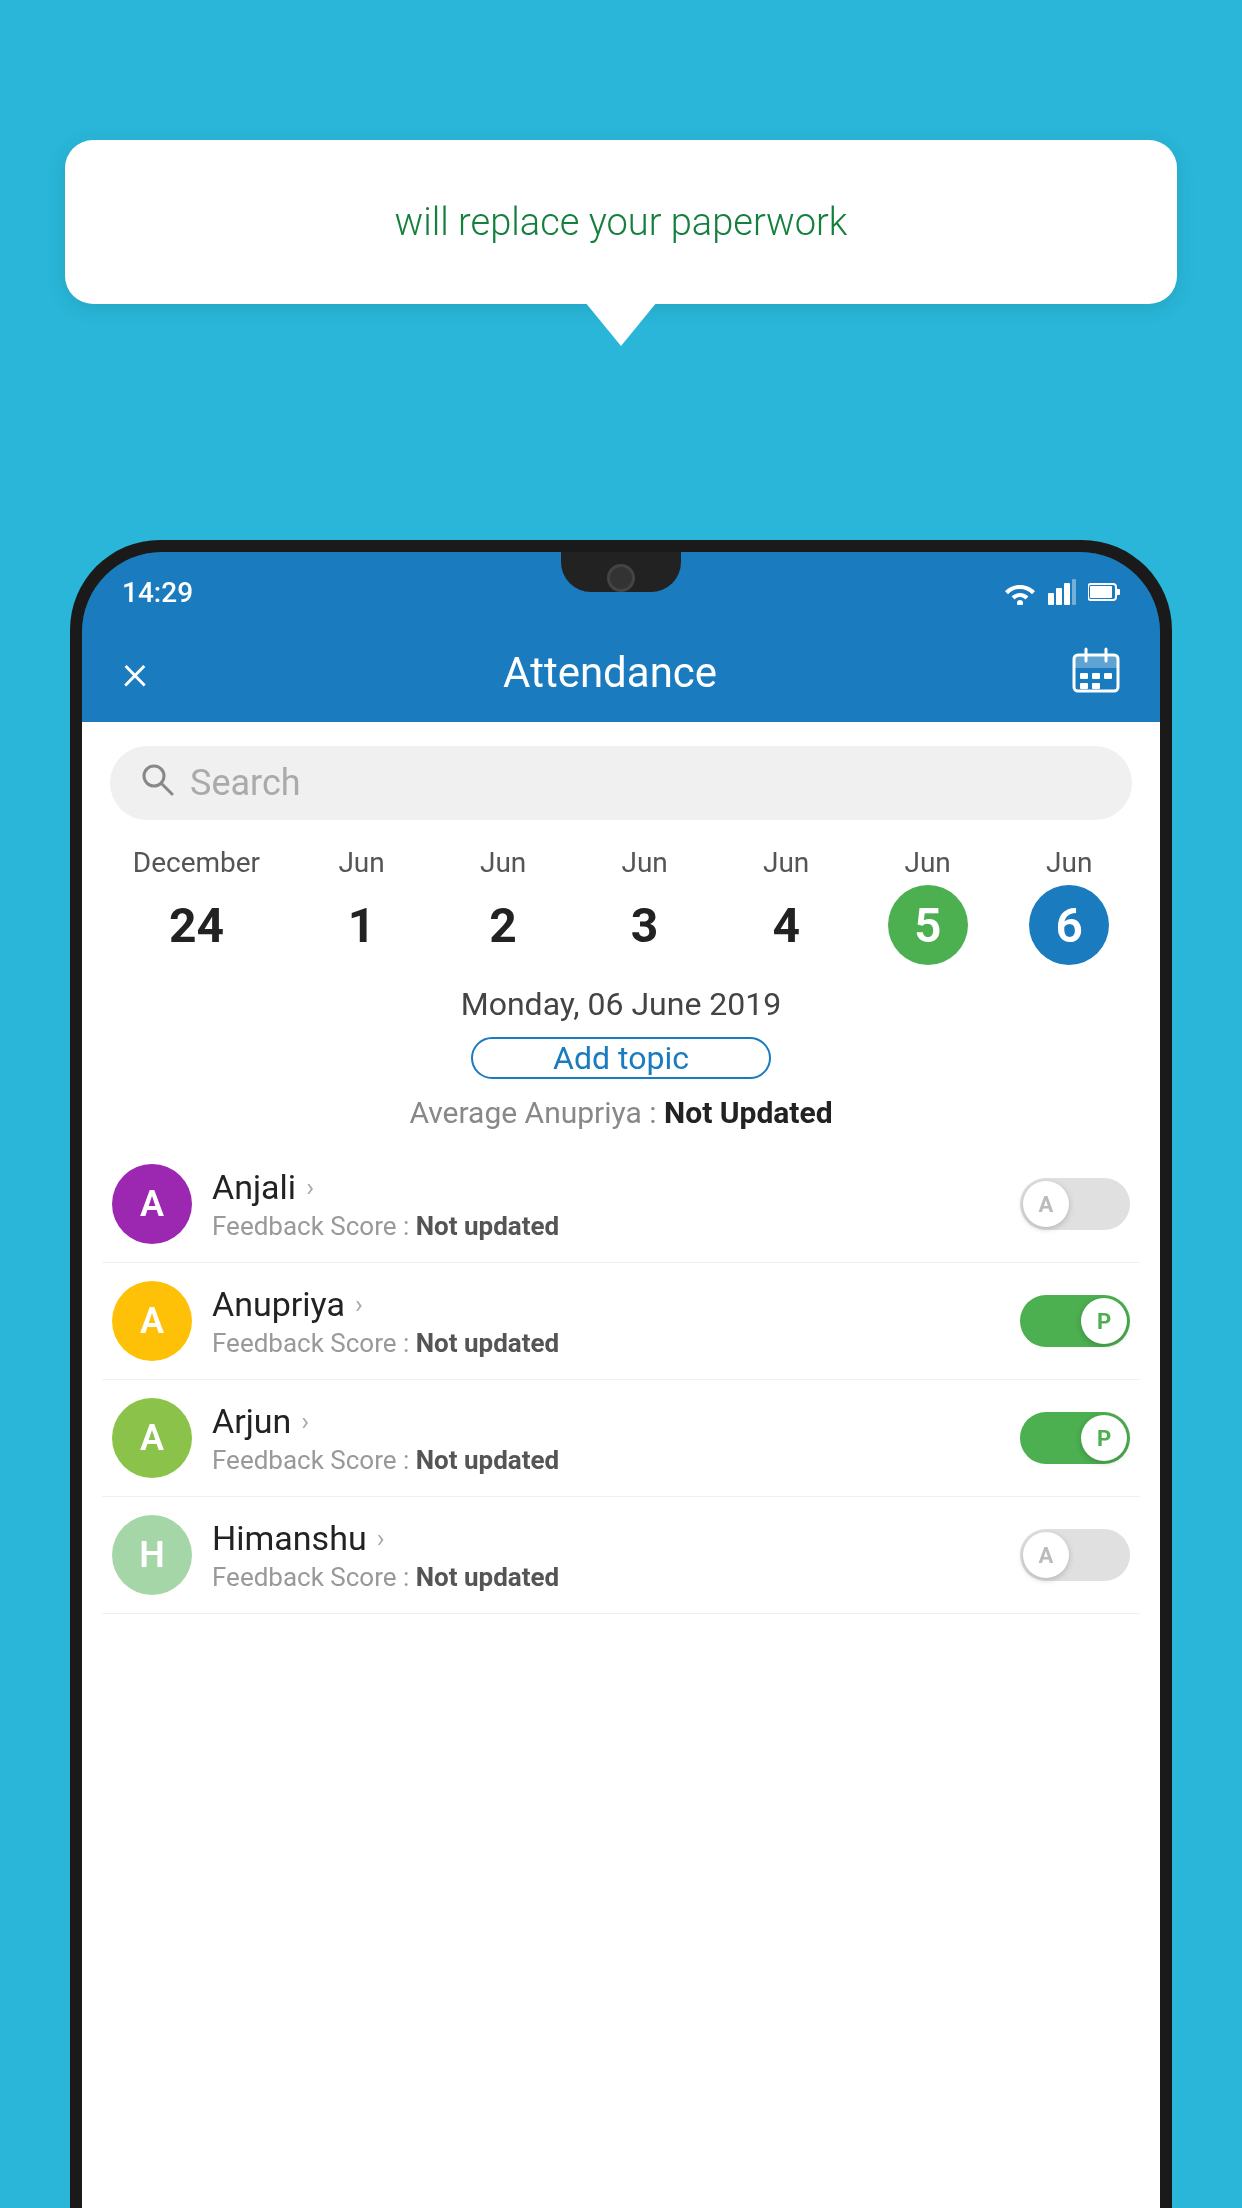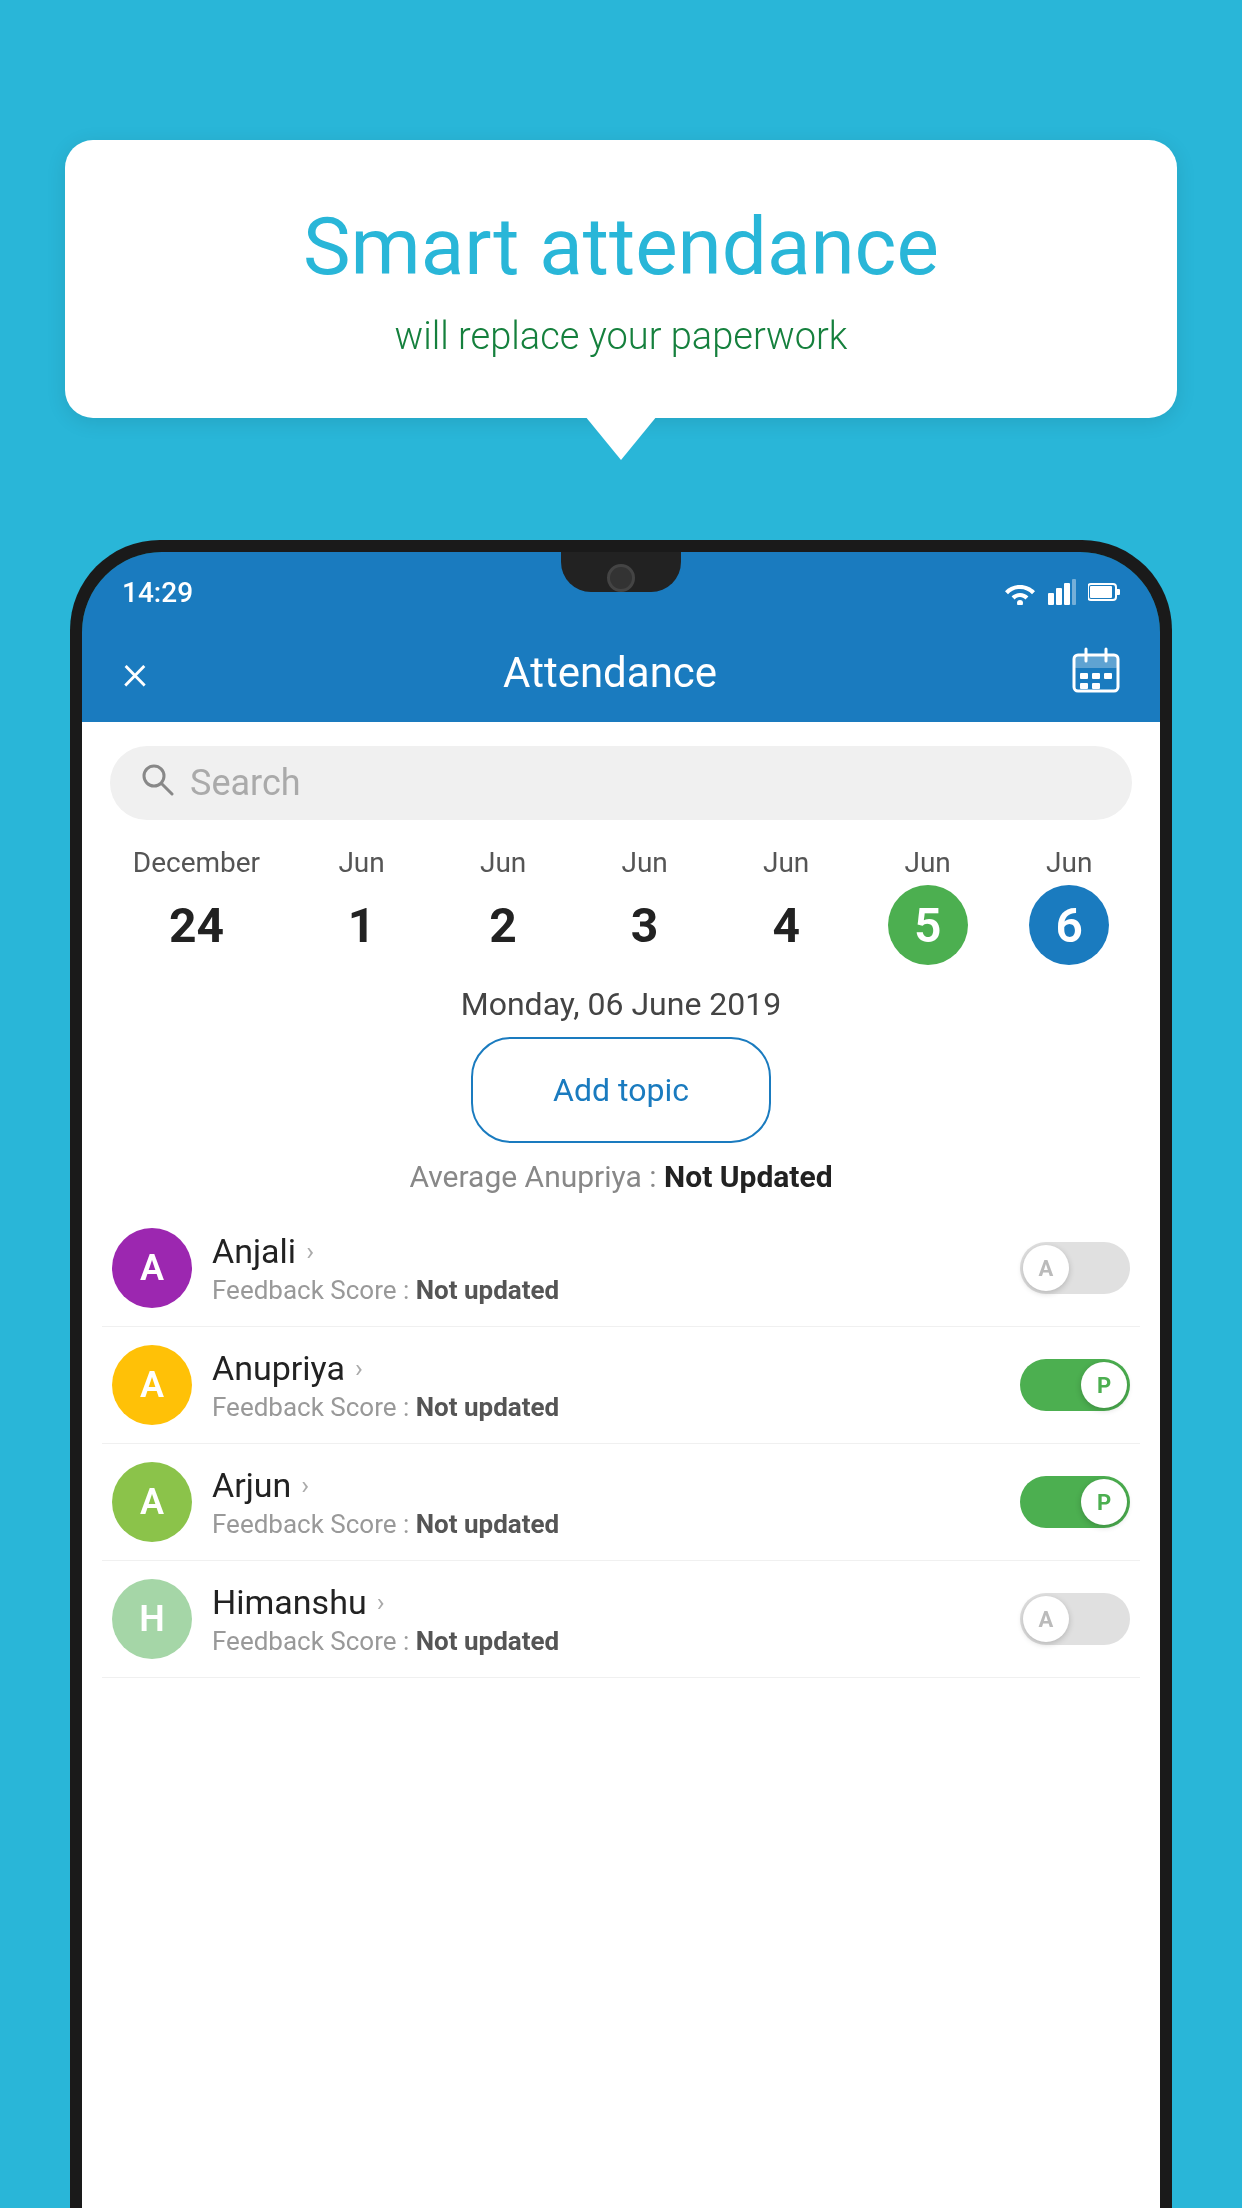"Smart attendance" div.bubble-title { html: <div>Smart attendance</div> -> none }
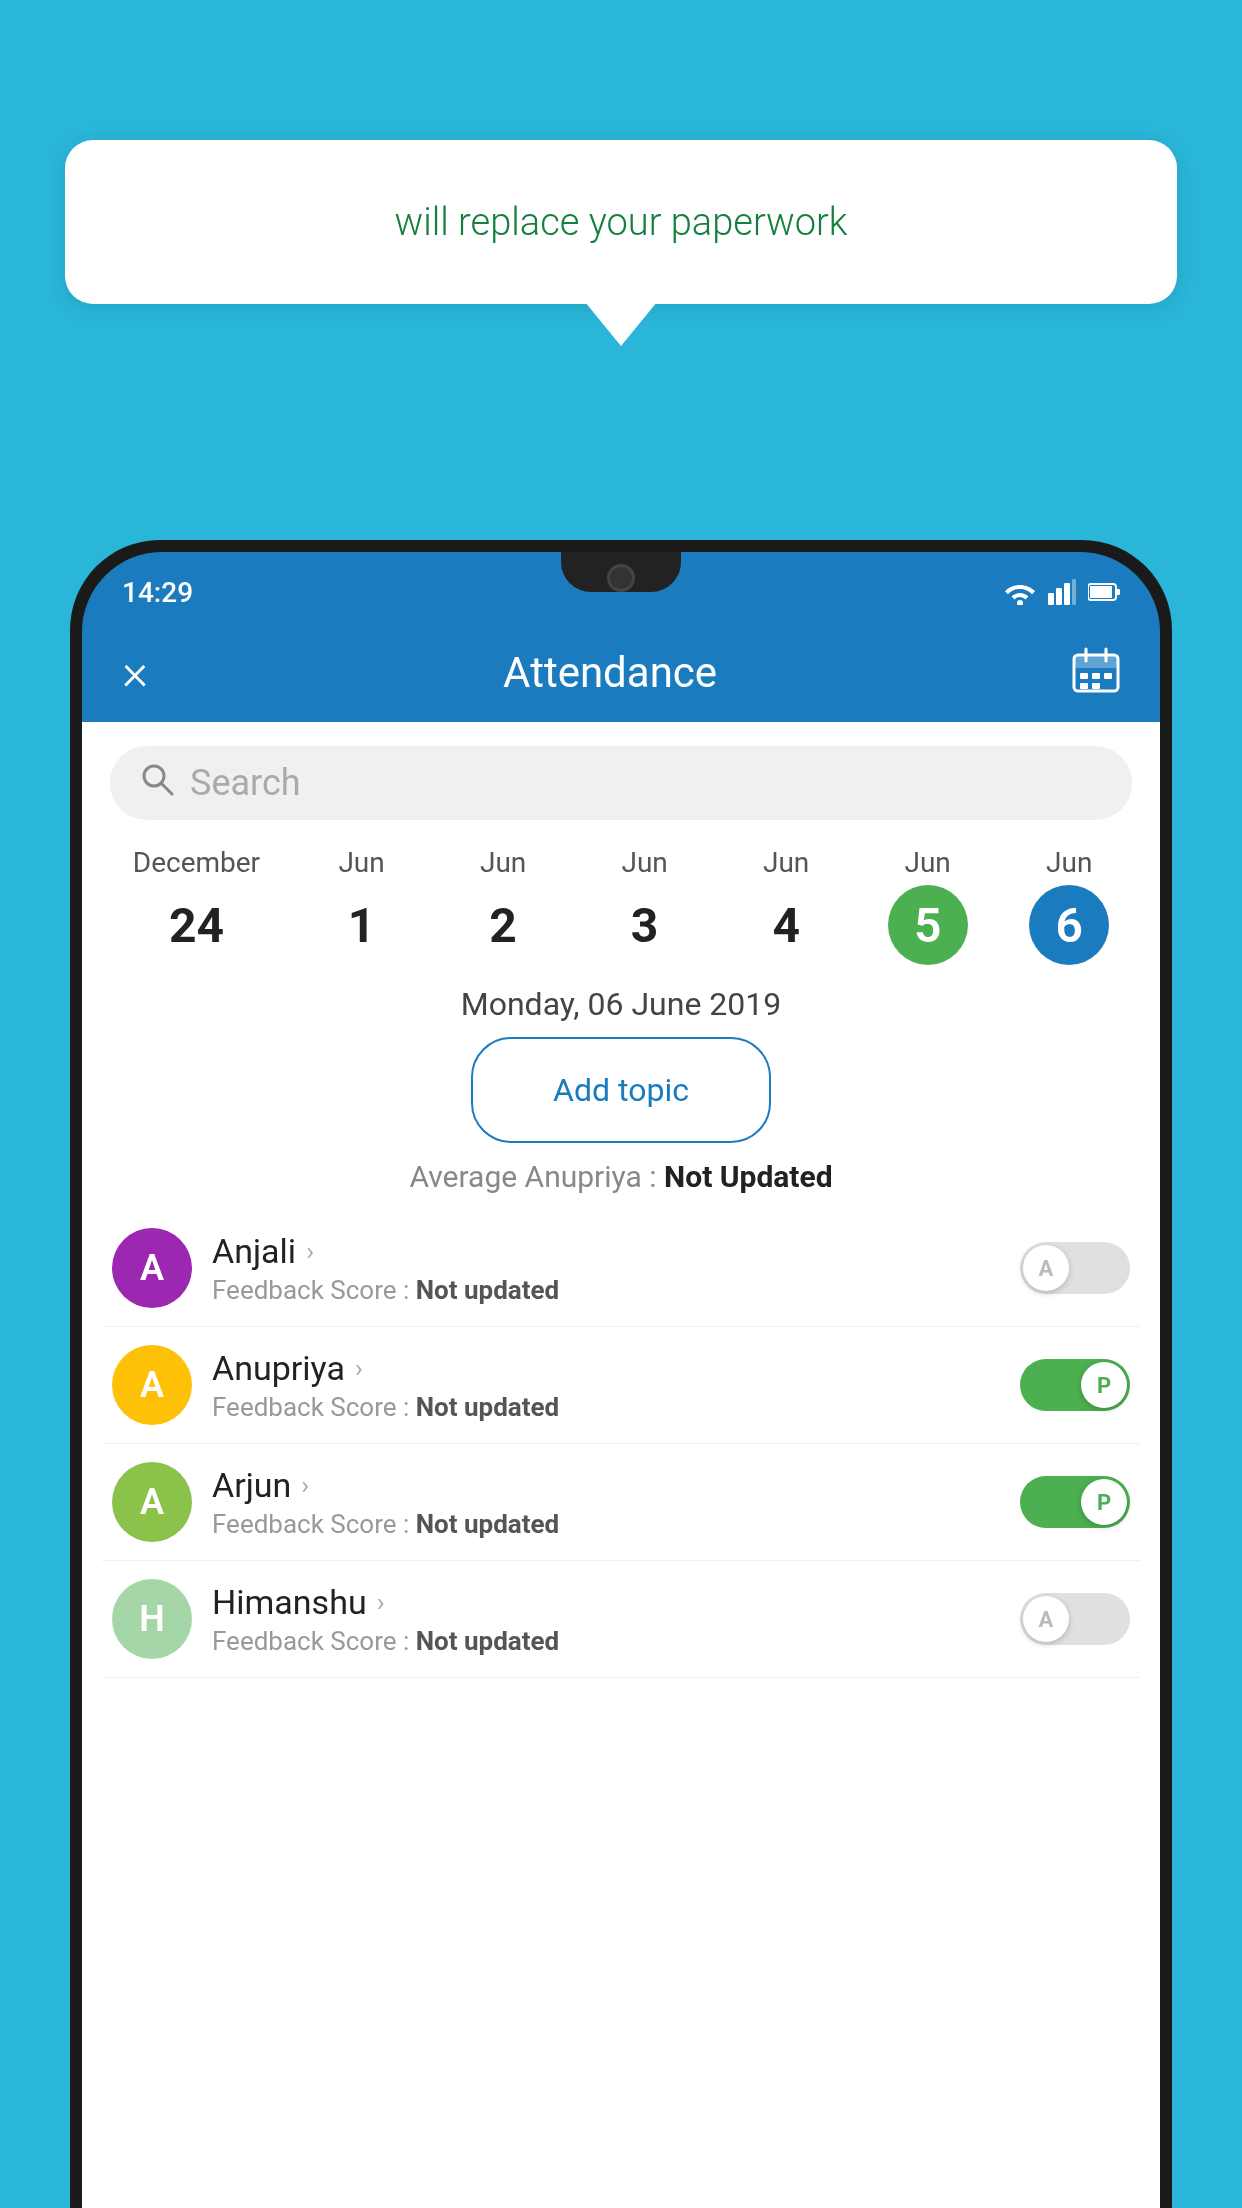"Add topic" .add-topic-btn { padding: 32px 50px -> 0 50px }
